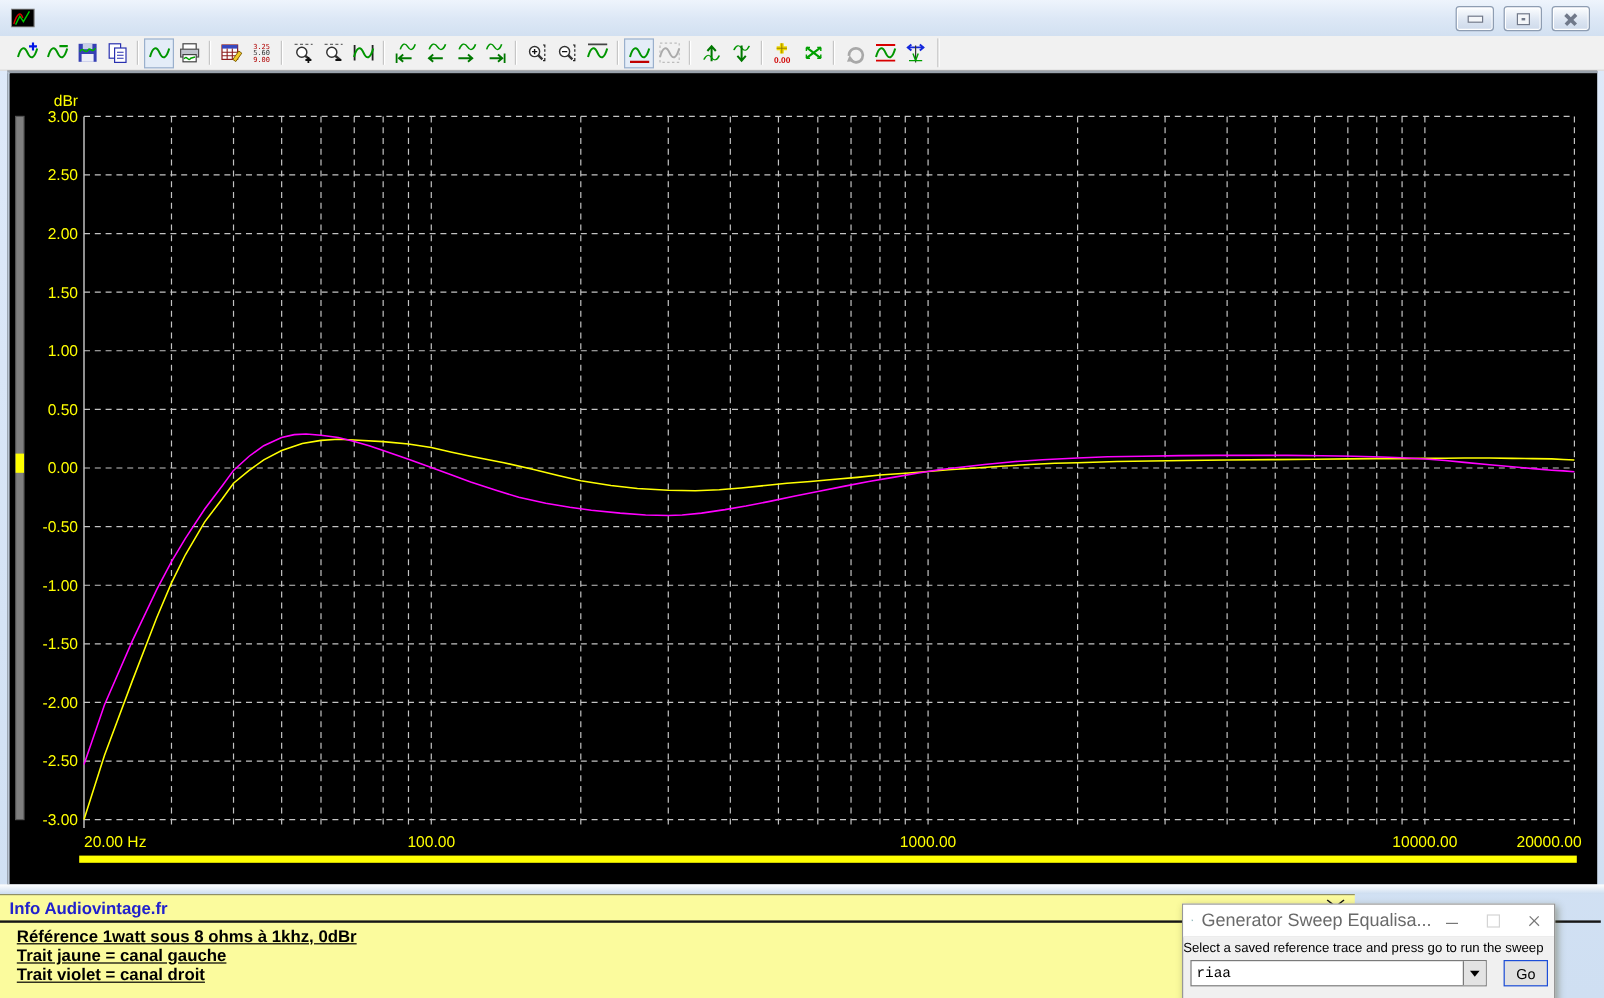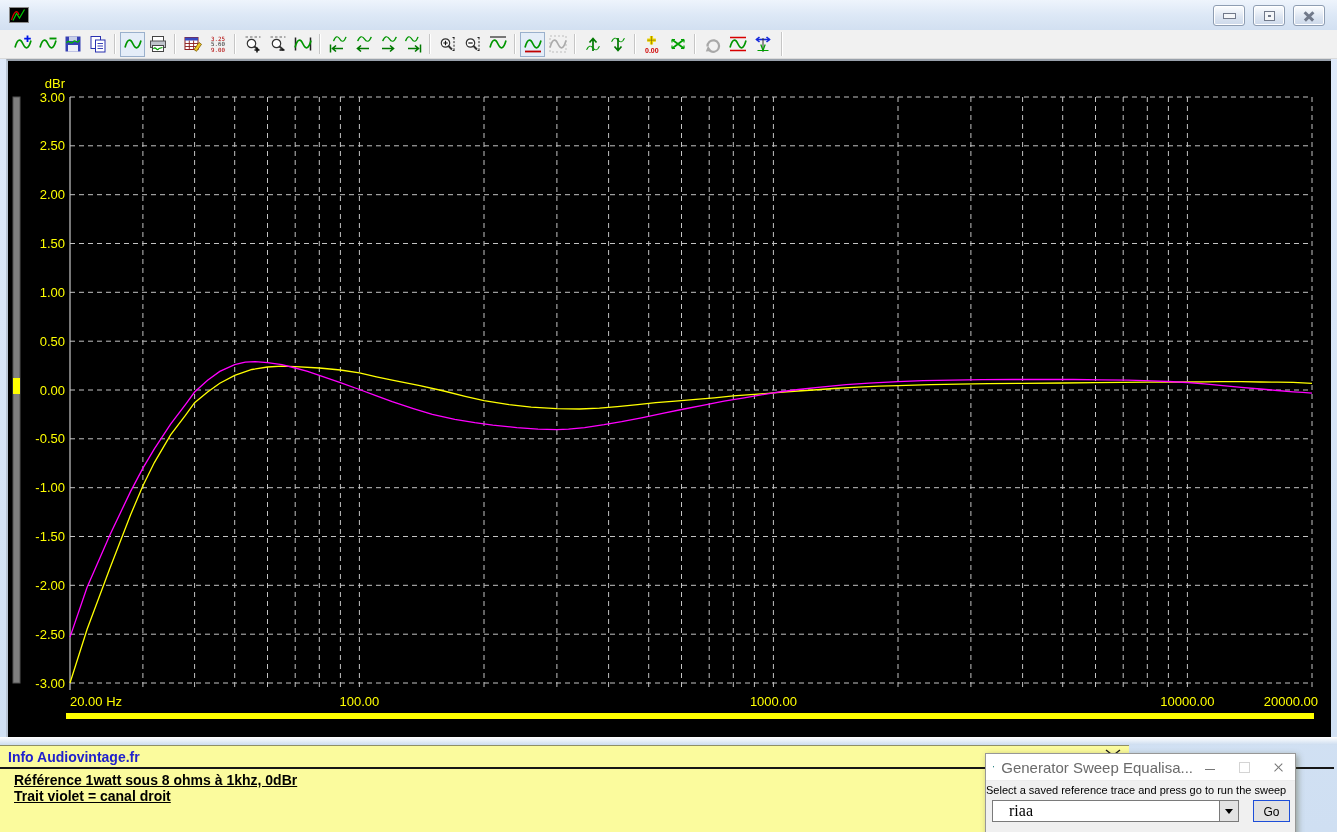"Trait jaune = canal gauche" div.info-line { html: none -> <div>Trait jaune = canal gauche</div> }
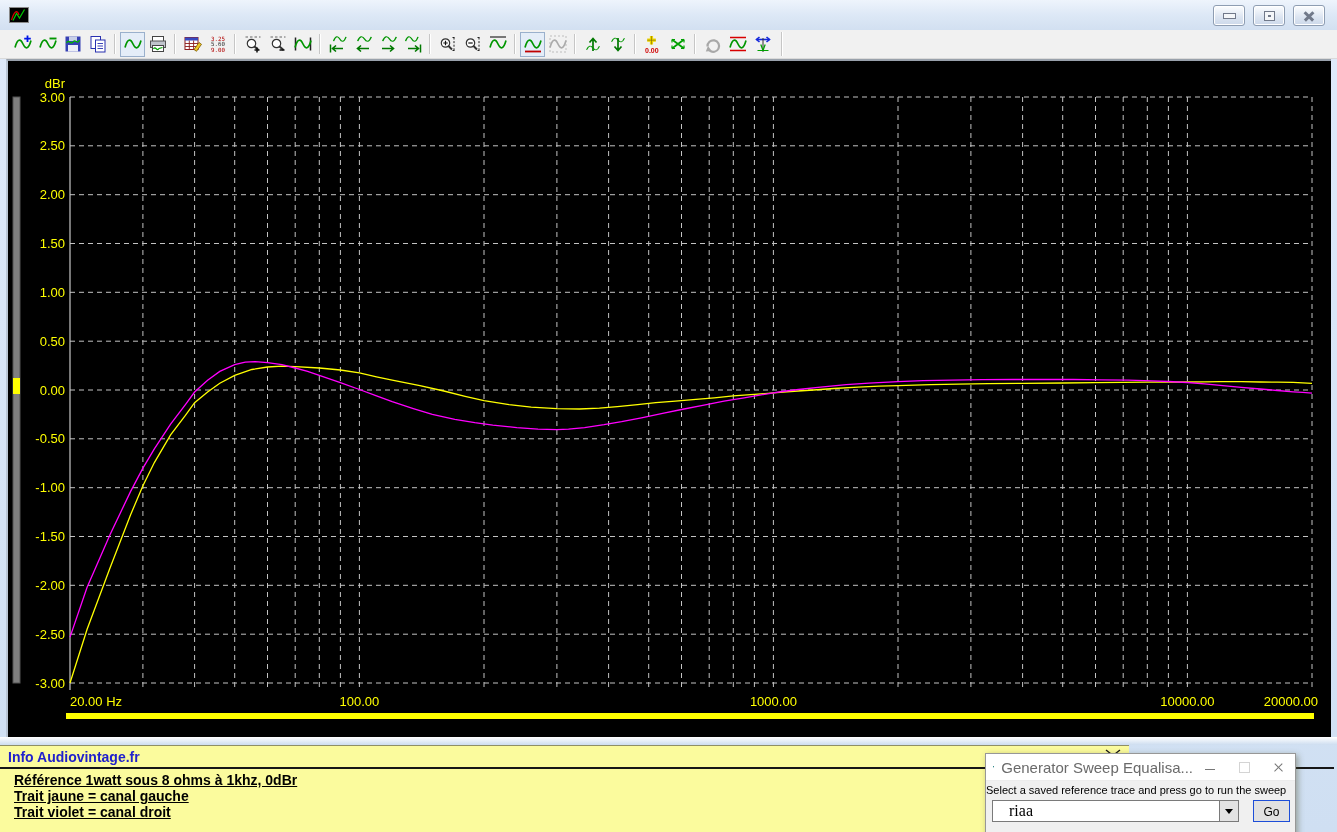"riaa" .combo-input { font-family: Liberation Serif, serif -> Liberation Mono, monospace; font-size: 16px -> 12px; padding: 0 0 0 16px -> 0 0 0 4px }
